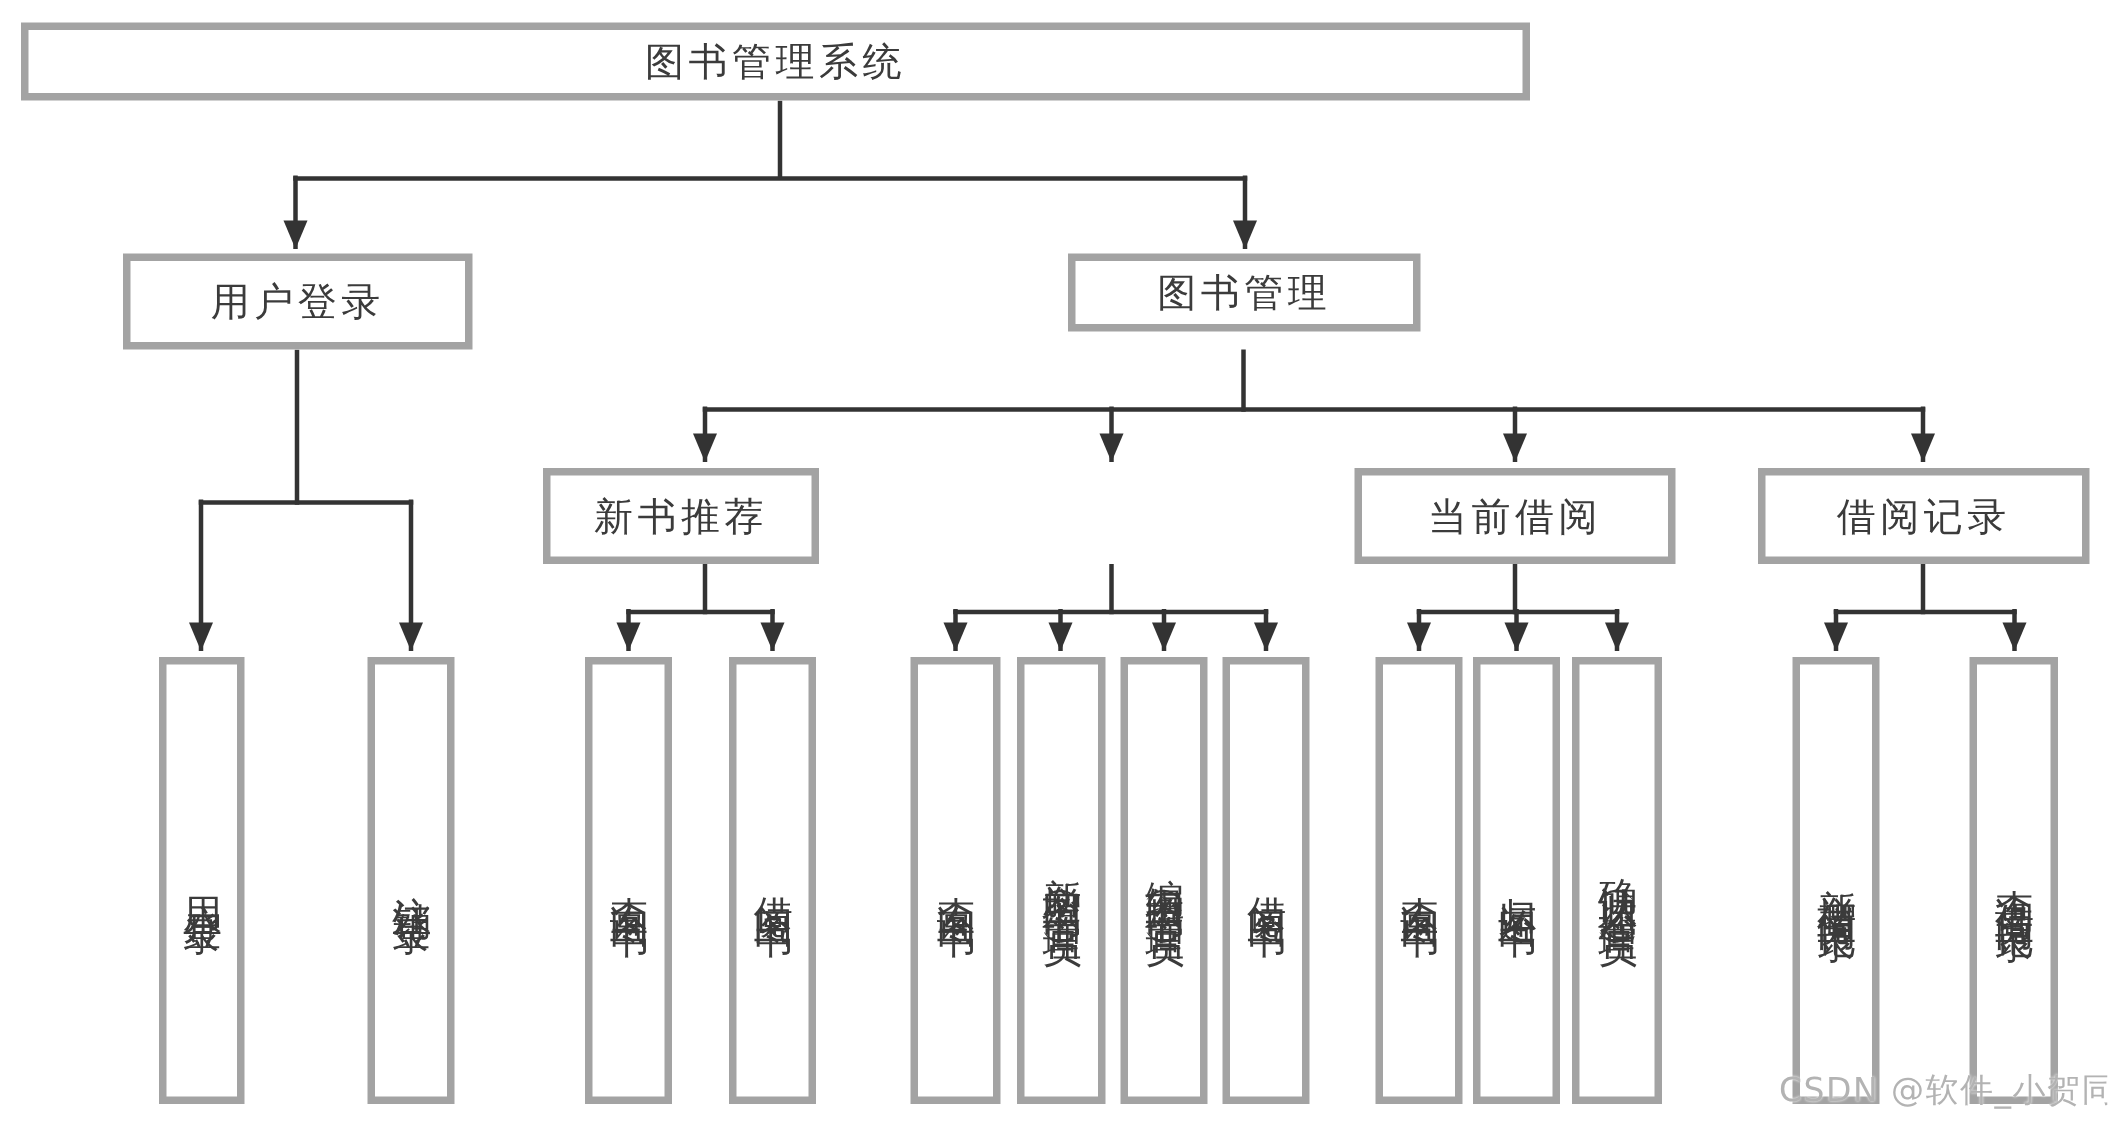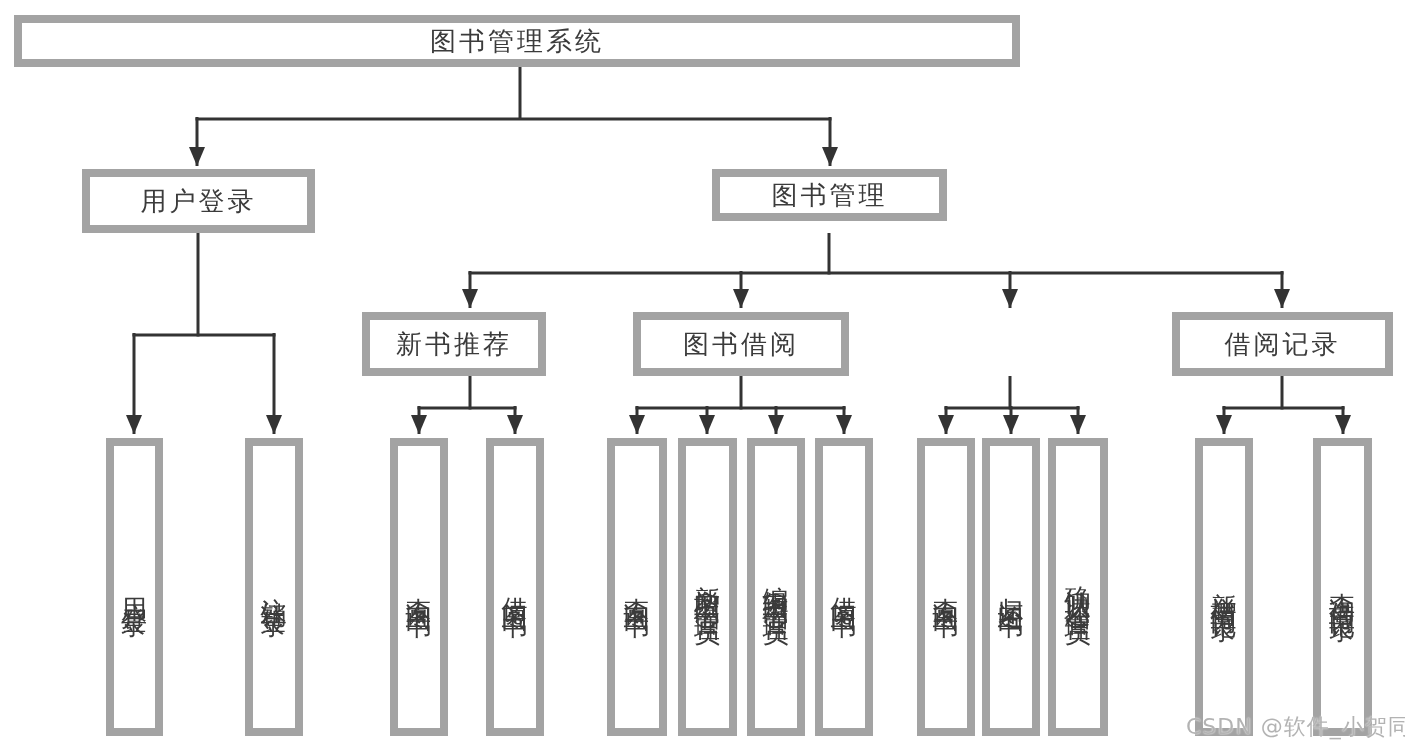"图书管理系统" .node { border: 8px solid #a3a3a3 -> 5px solid #a3a3a3 }
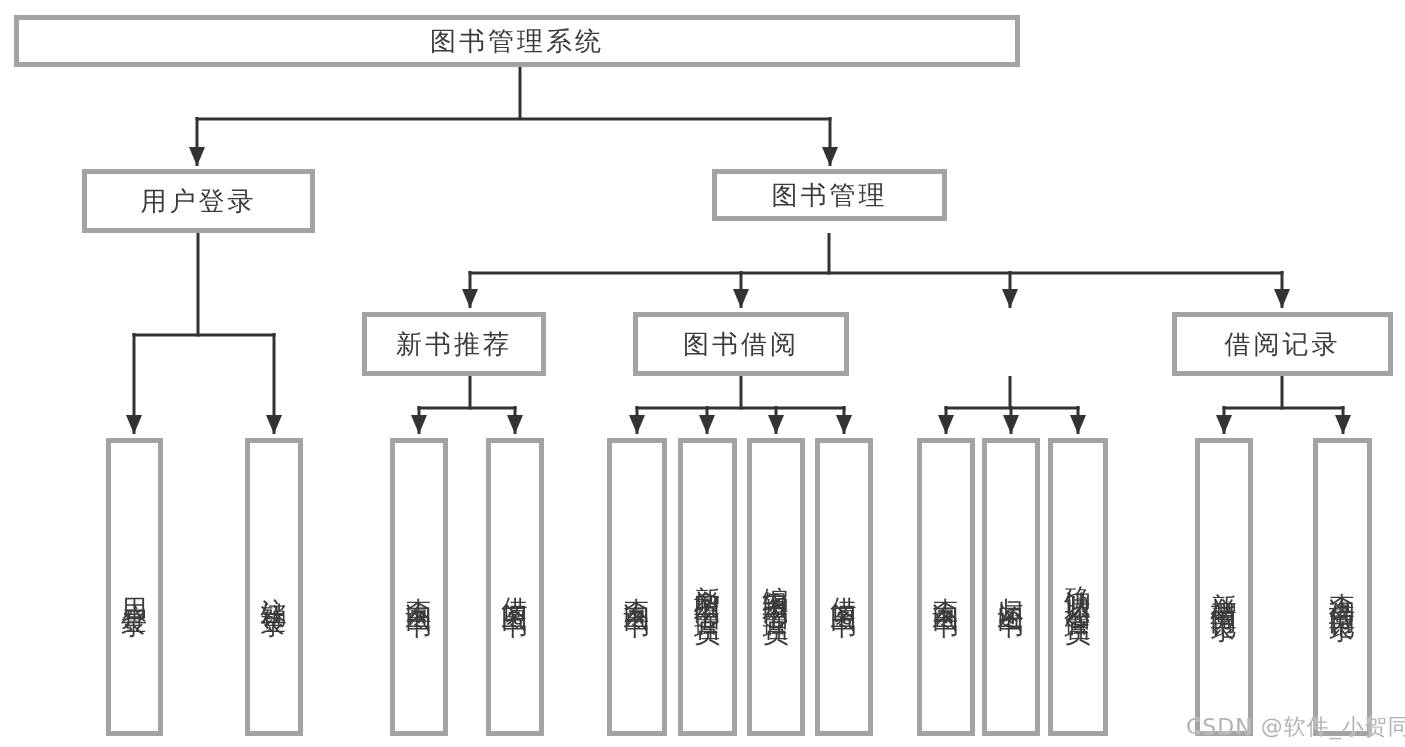"图书借阅" div.node { html: <div> <span>图书借阅</span> </div> -> none }
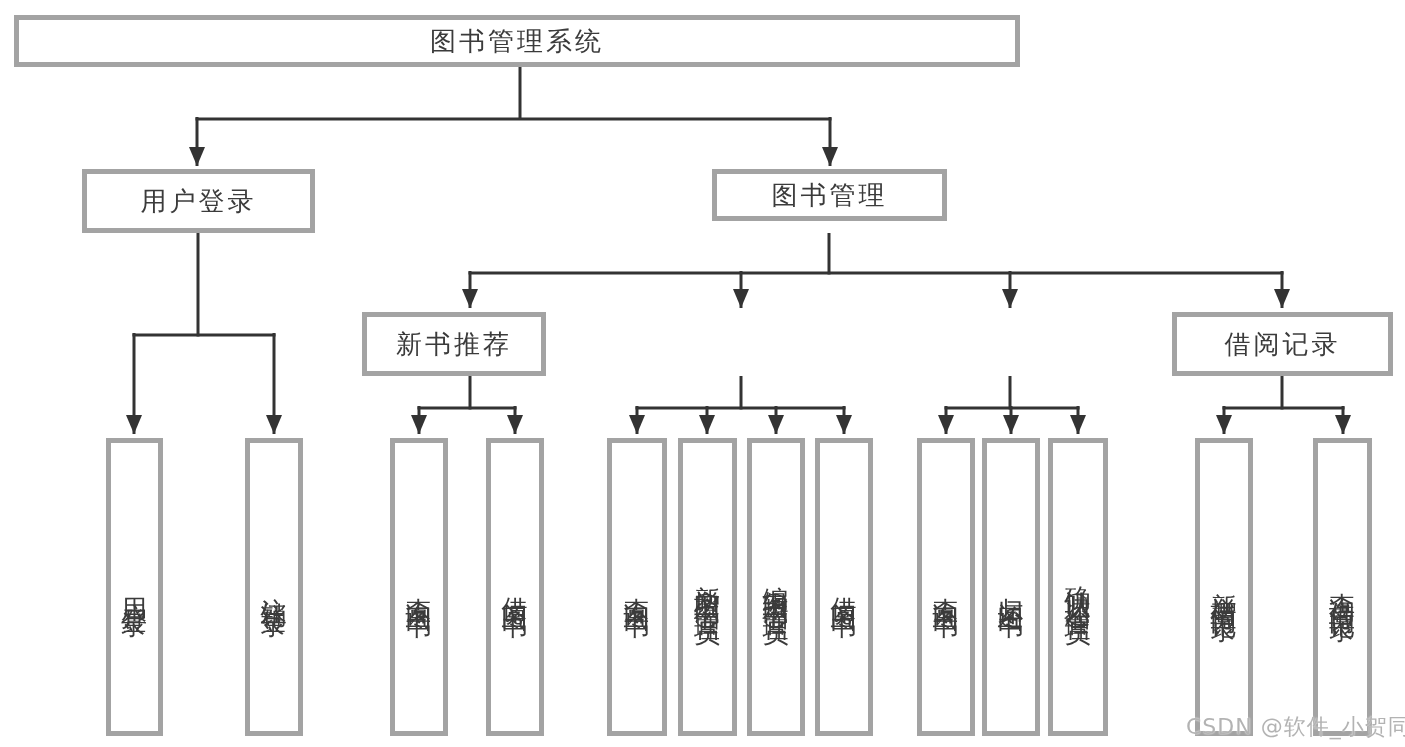"当前借阅" div.node { html: none -> <div> <span>当前借阅</span> </div> }
